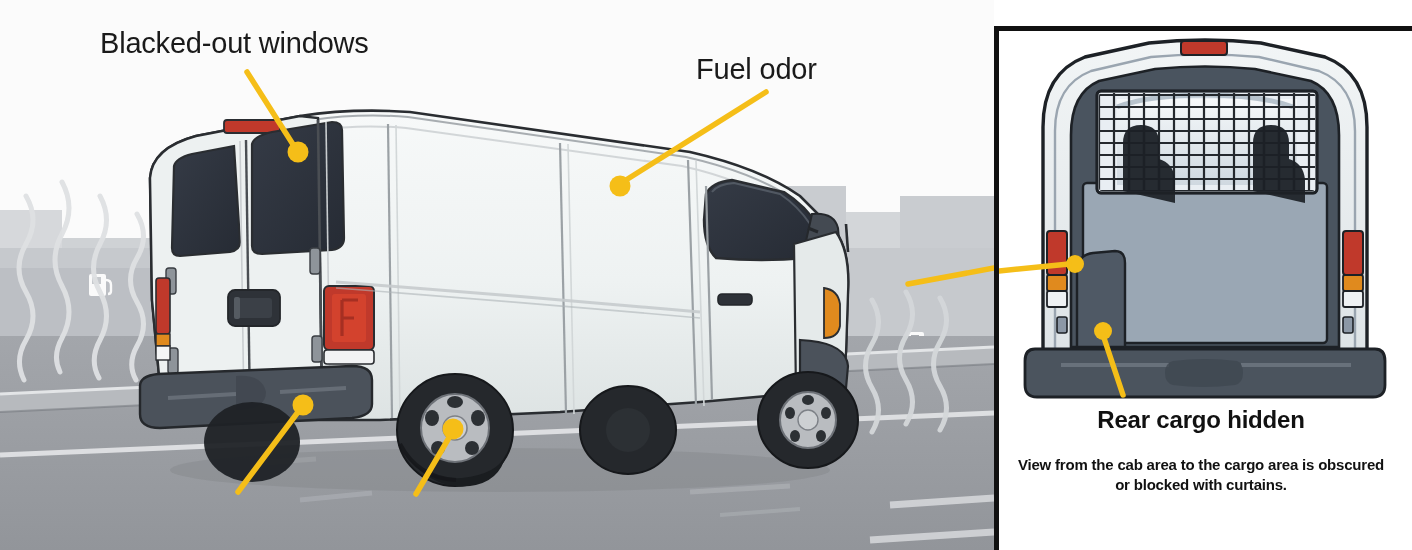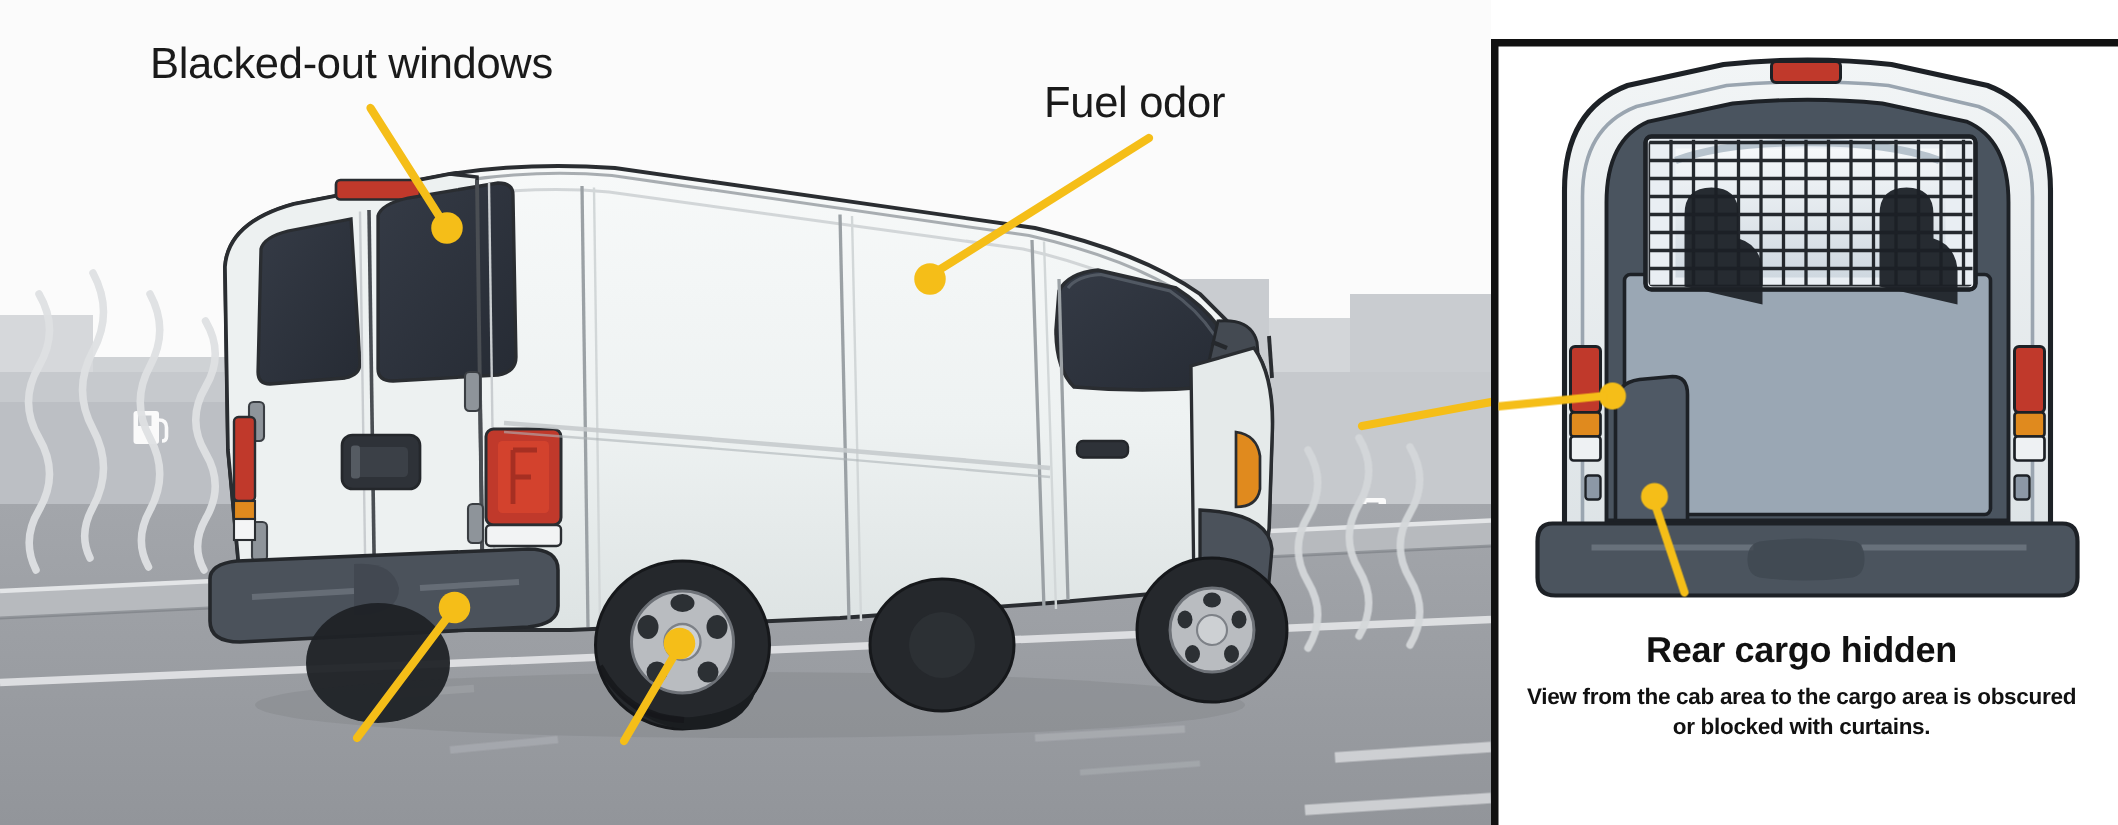"Rear cargo hidden" #panel-heading { margin-top: 14px -> none }
